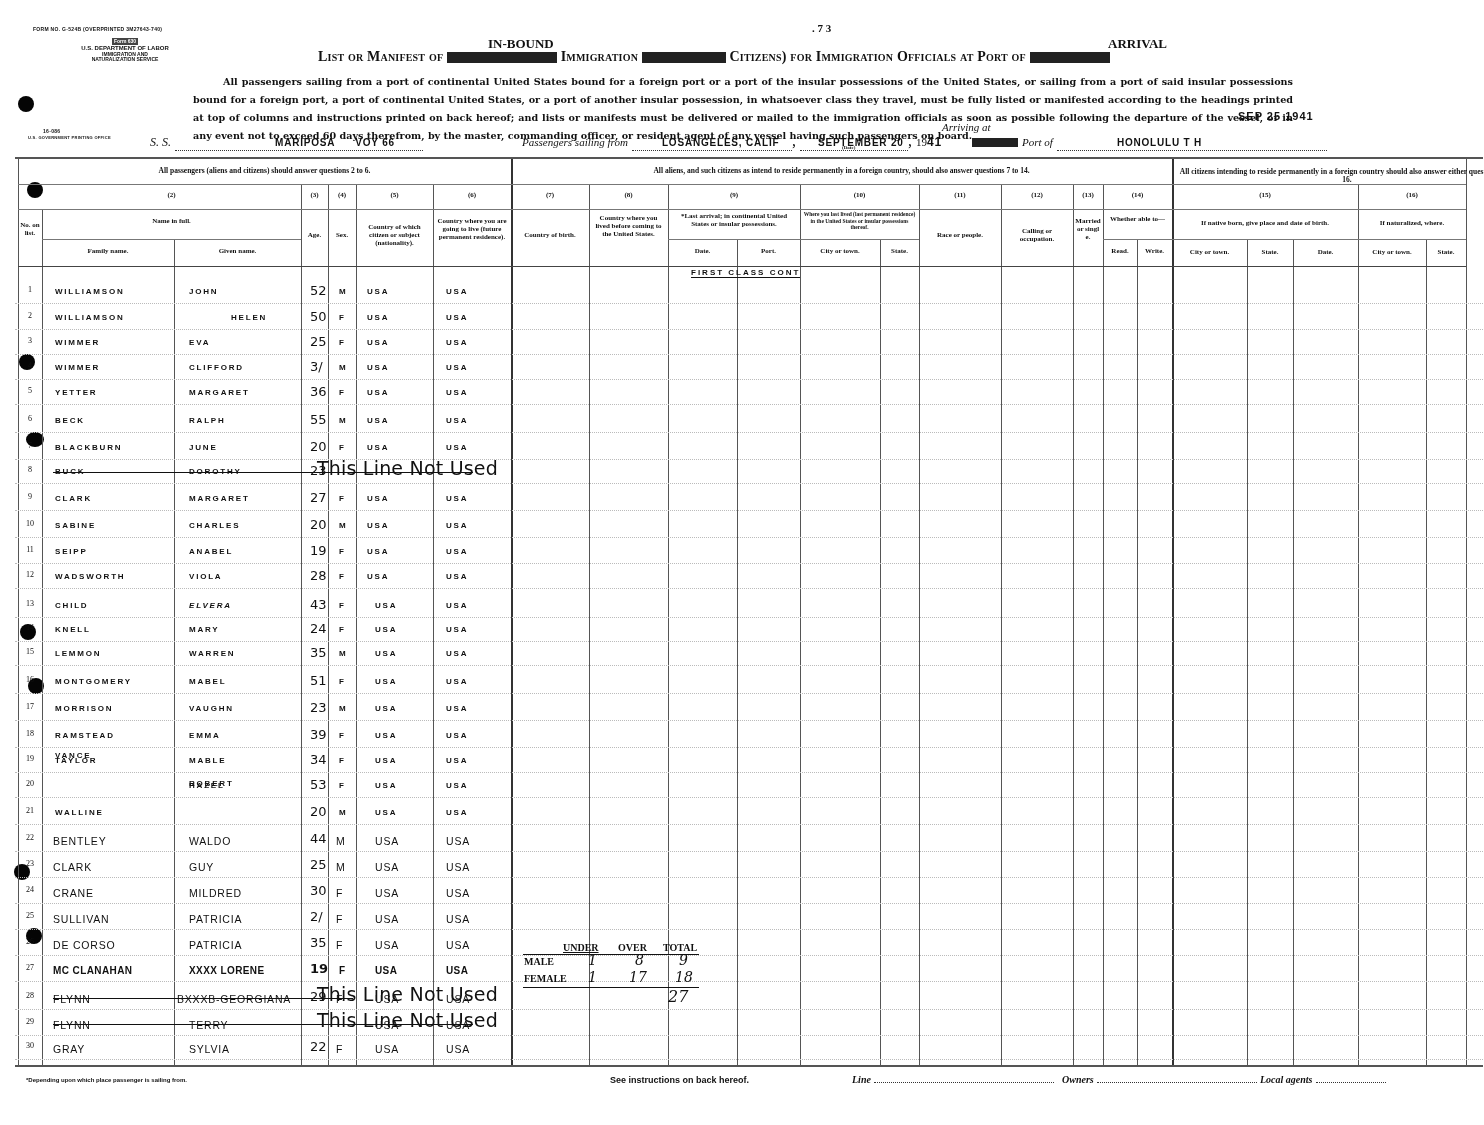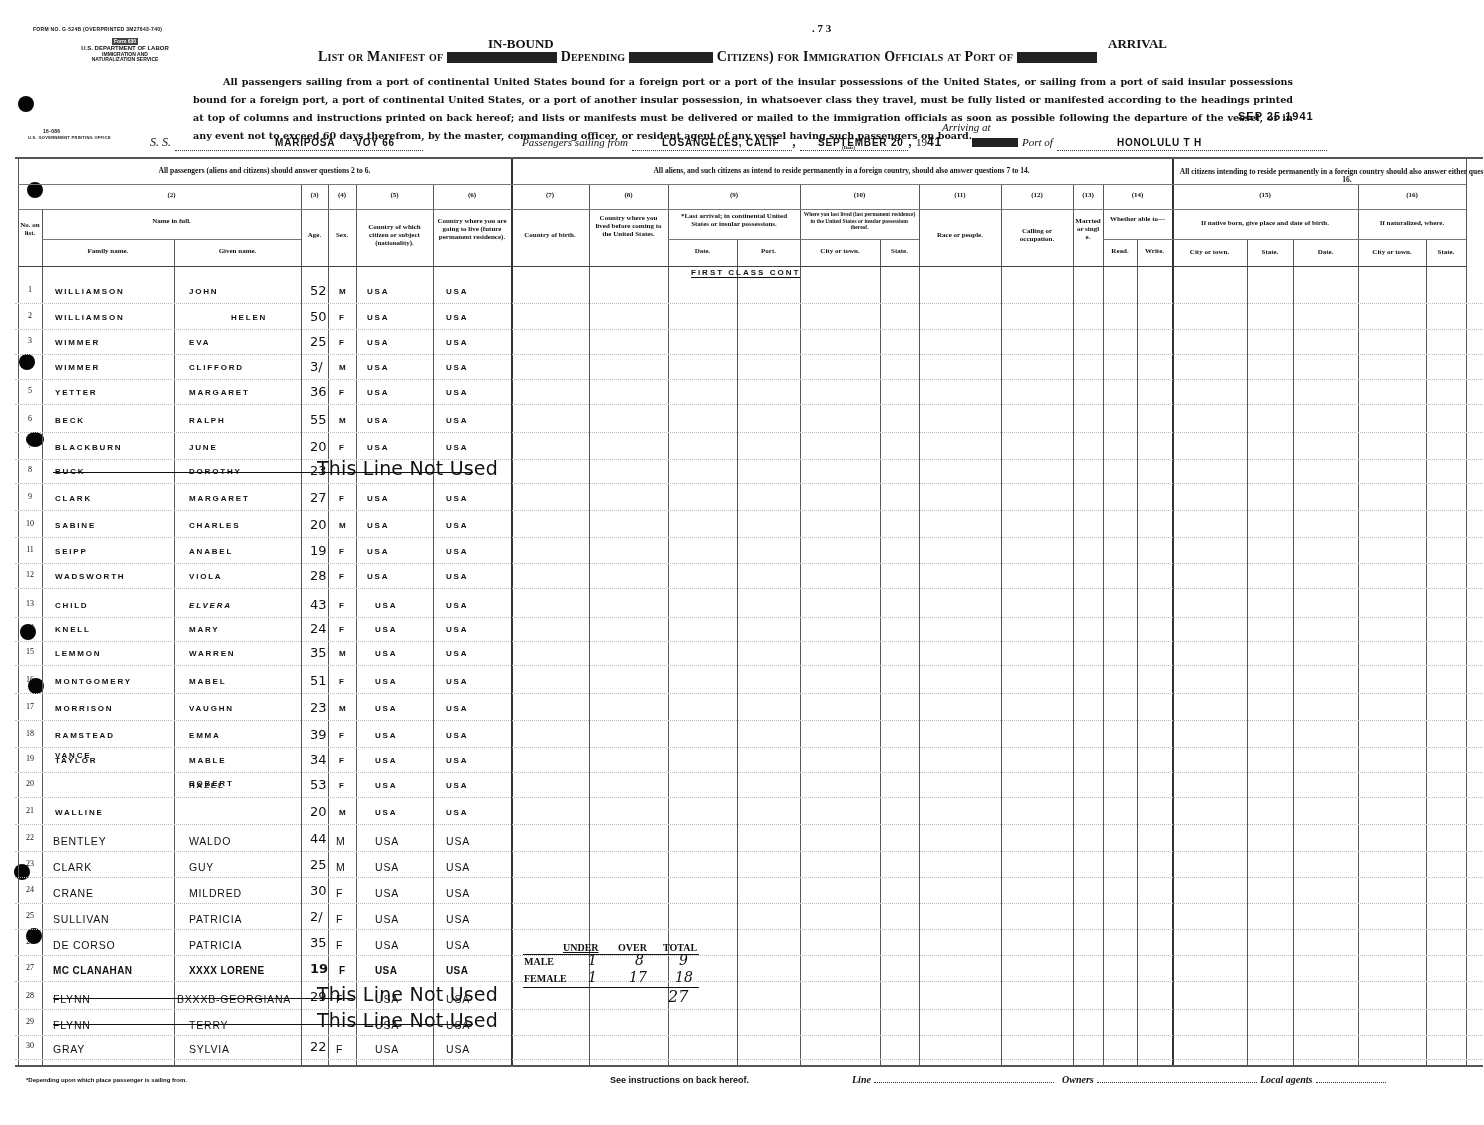"Depending" span { text: Depending -> Immigration }
